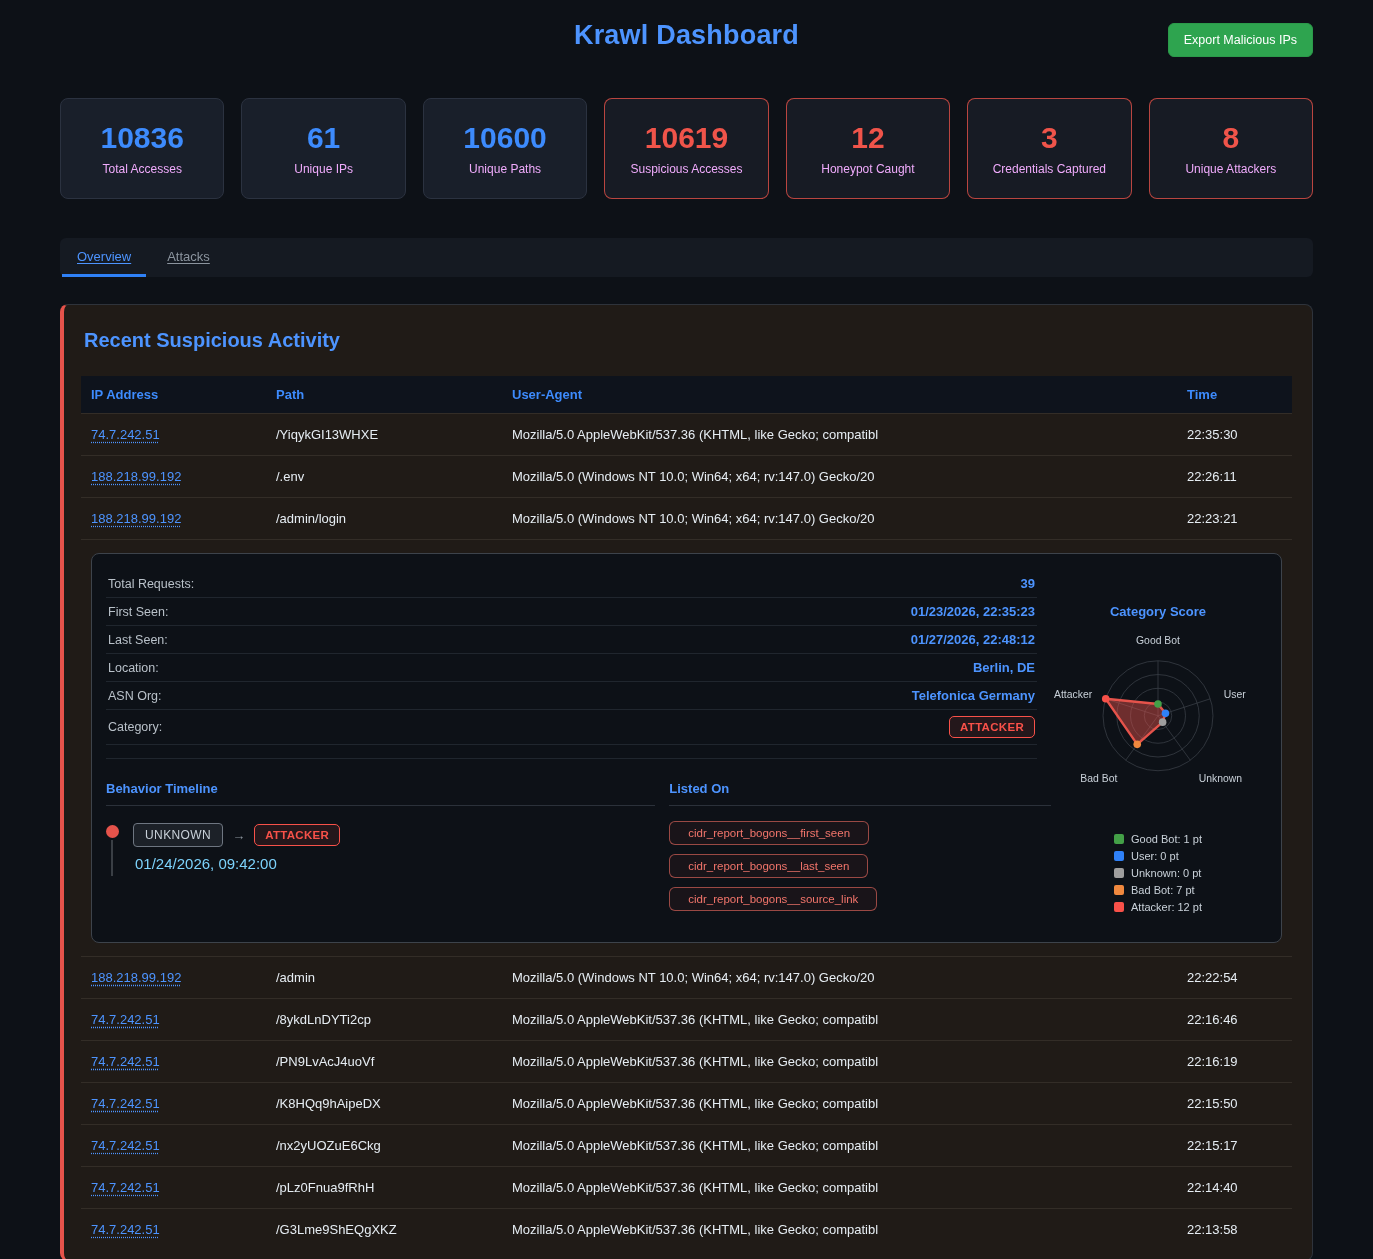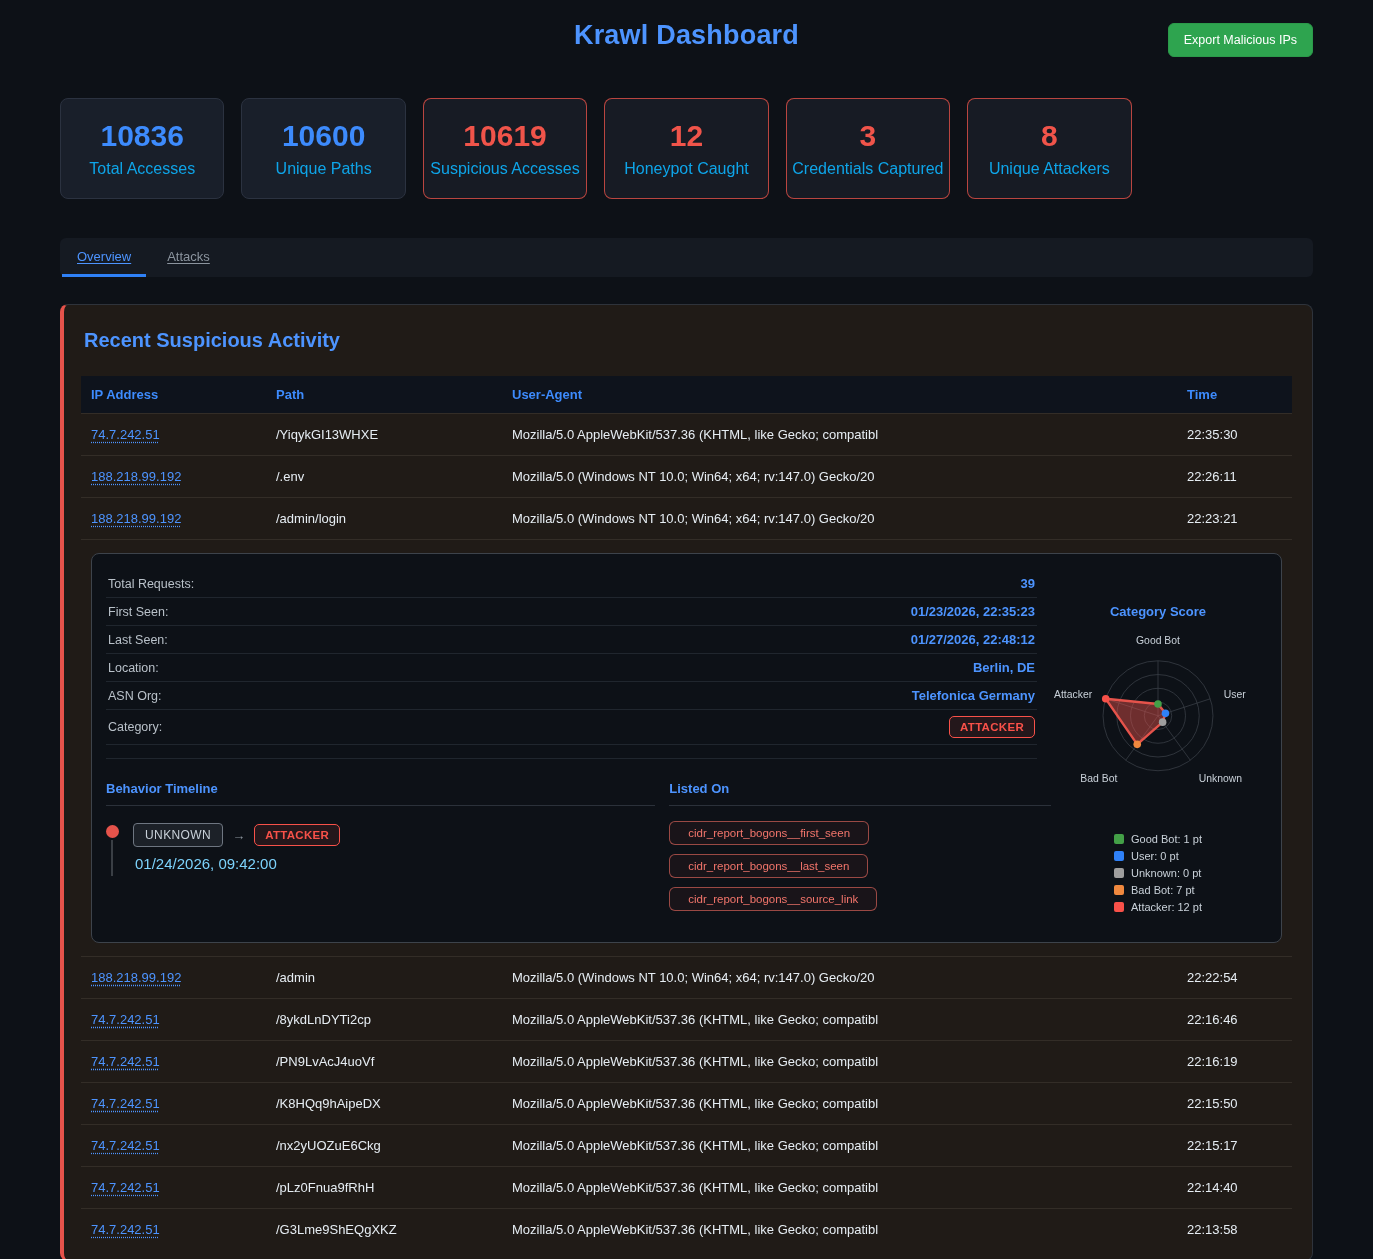"61" div.stat-card { html: none -> <div> <div>61</div> <div>Unique IPs</div> </div> }
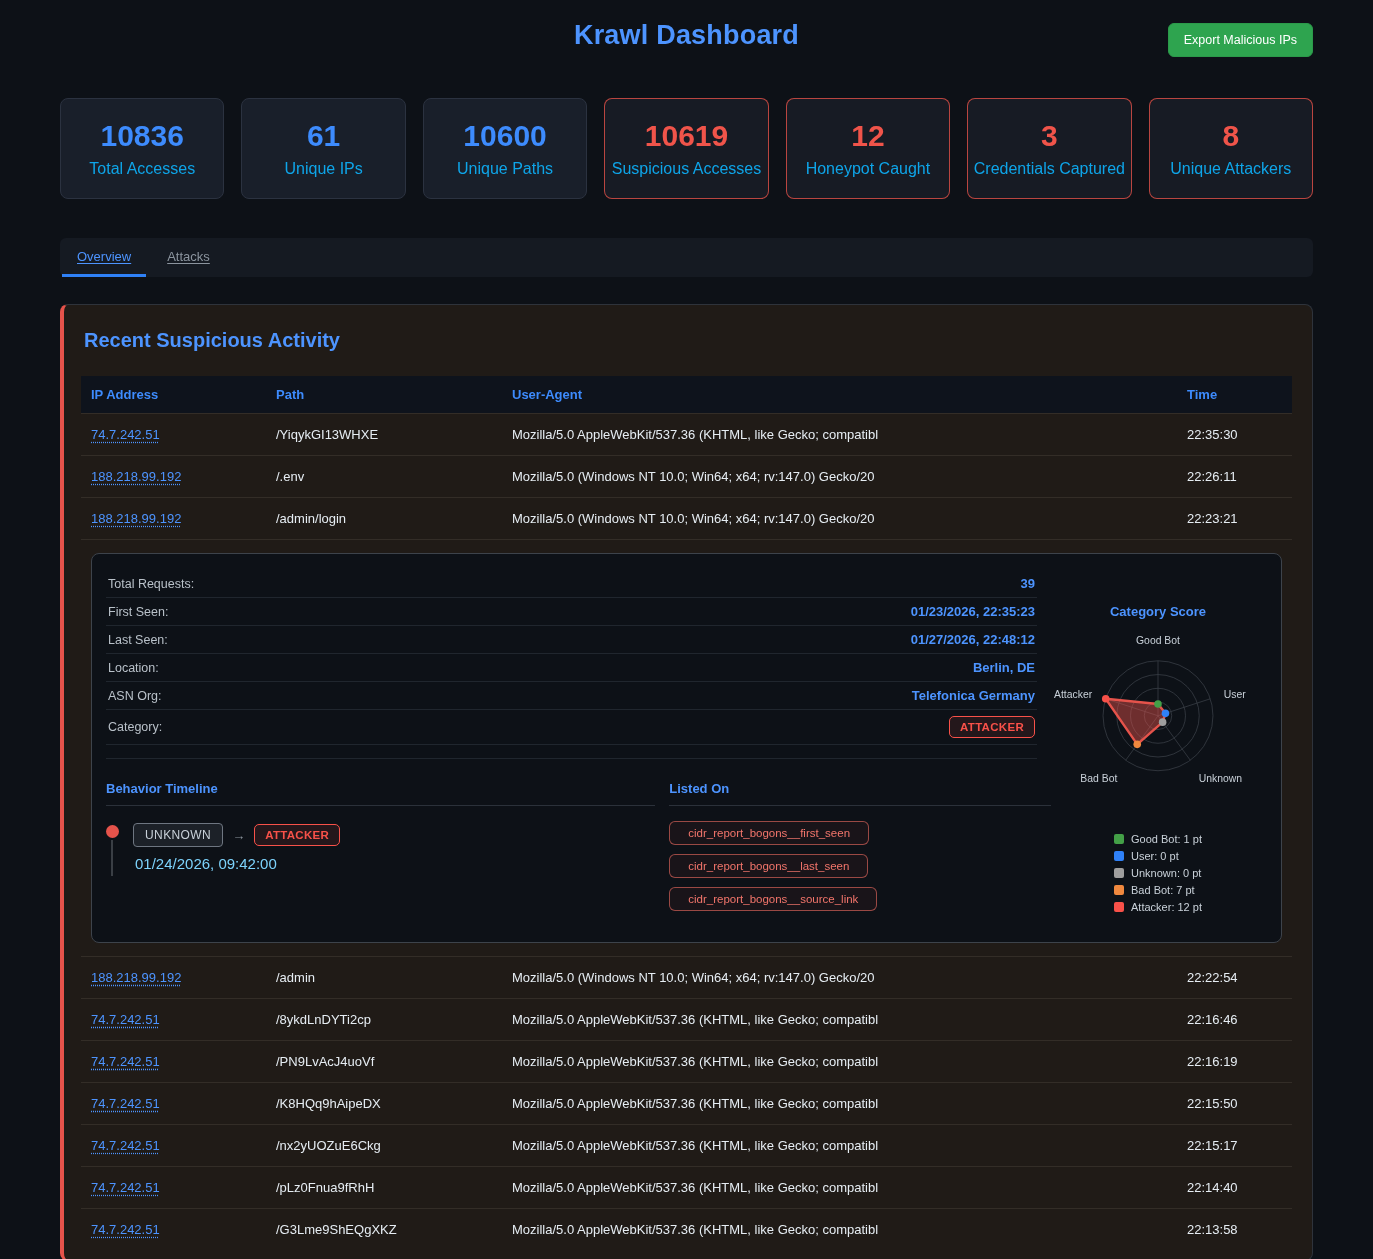"Total Accesses" .stat-label { color: #0ea5e9 -> #f0abfc; font-size: 16px -> 12px }
